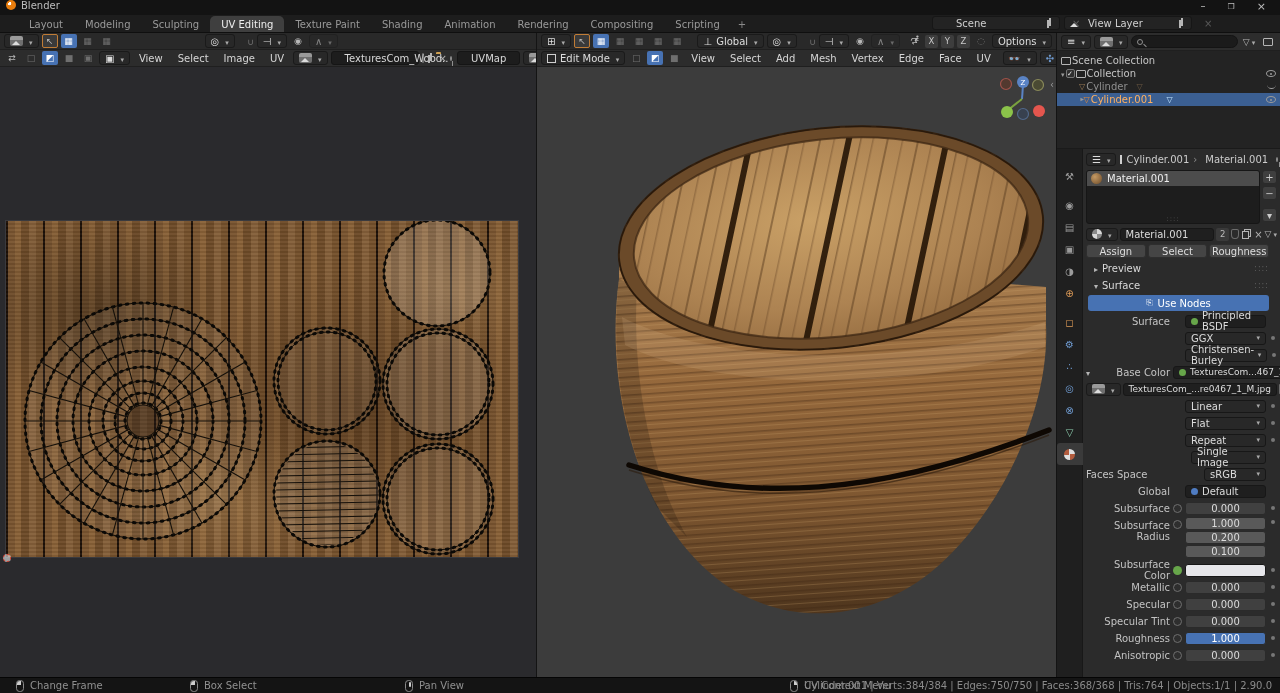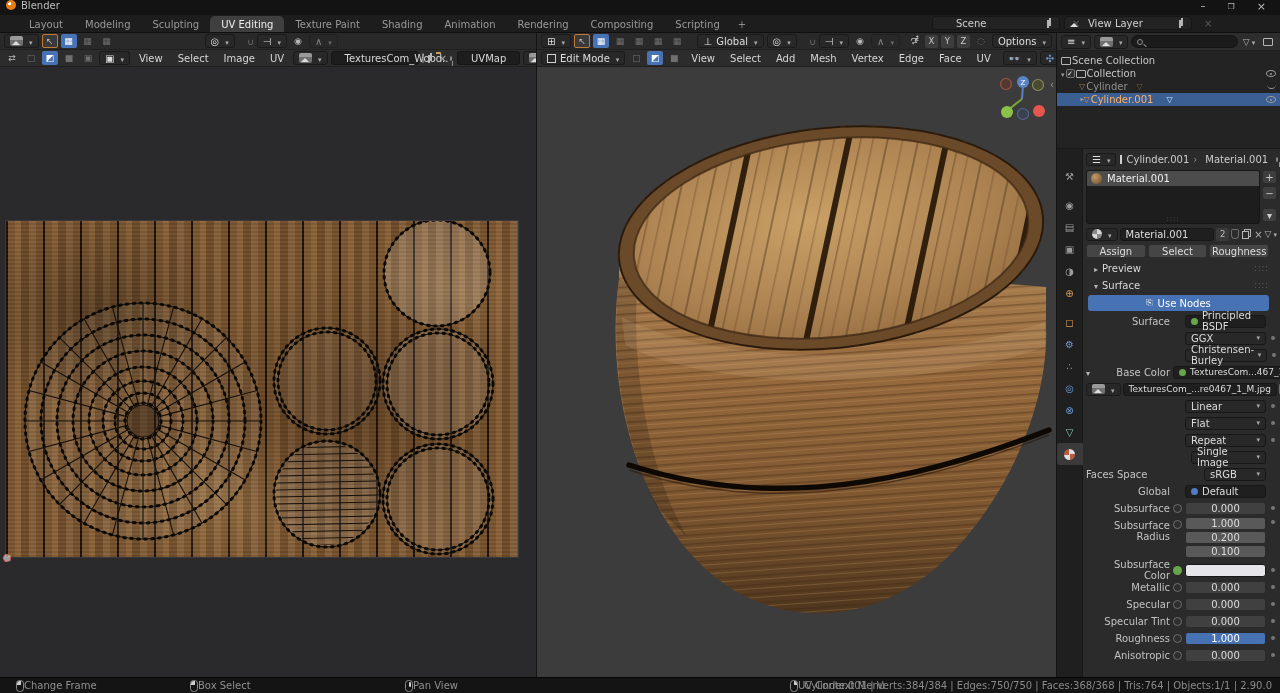"Change Frame" .hint { gap: 0 -> 6px }
